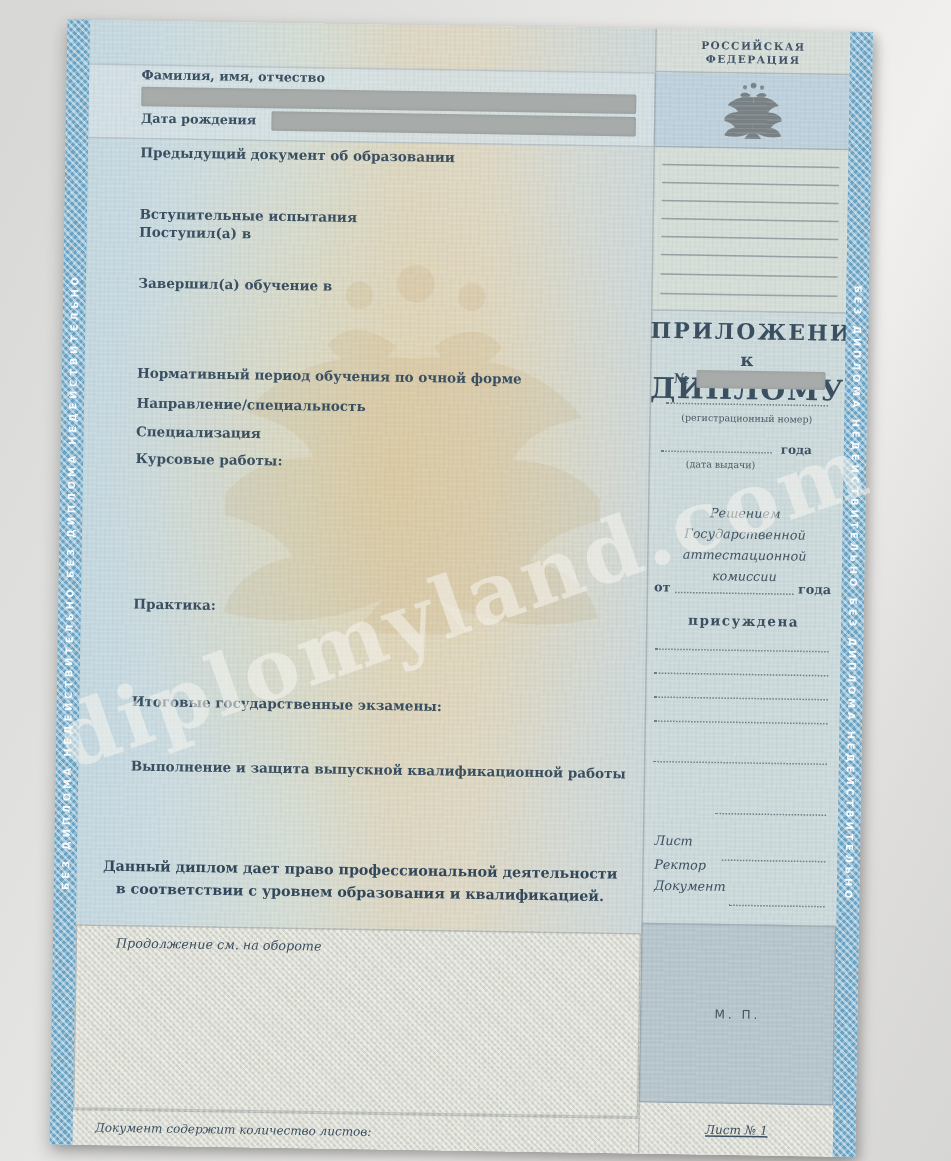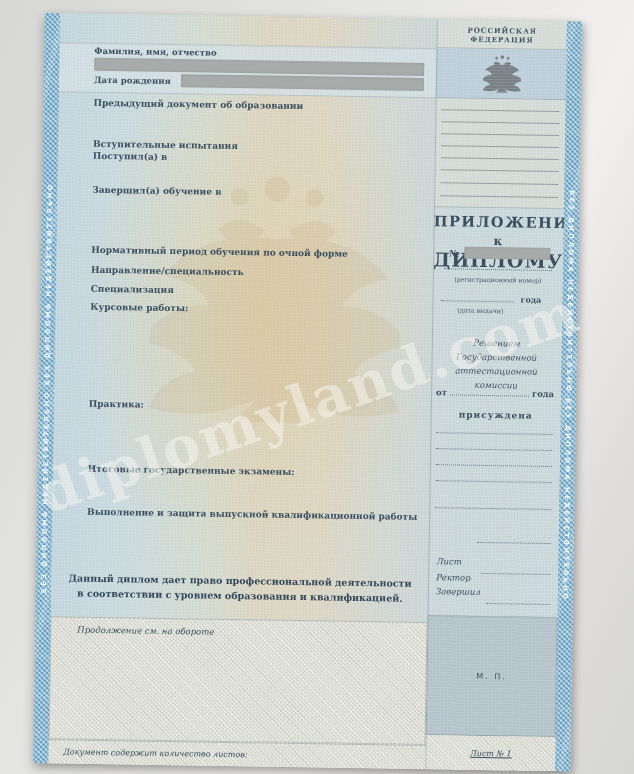"Завершил" div.lbl { text: Завершил -> Документ }
